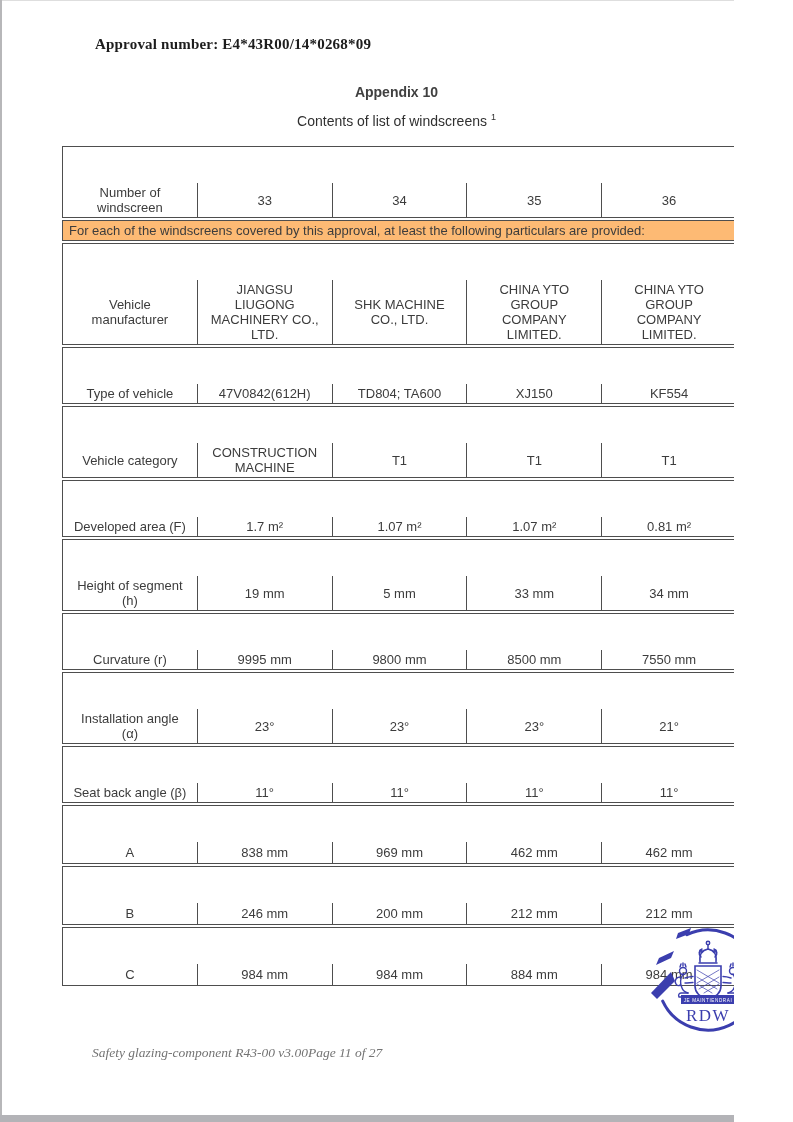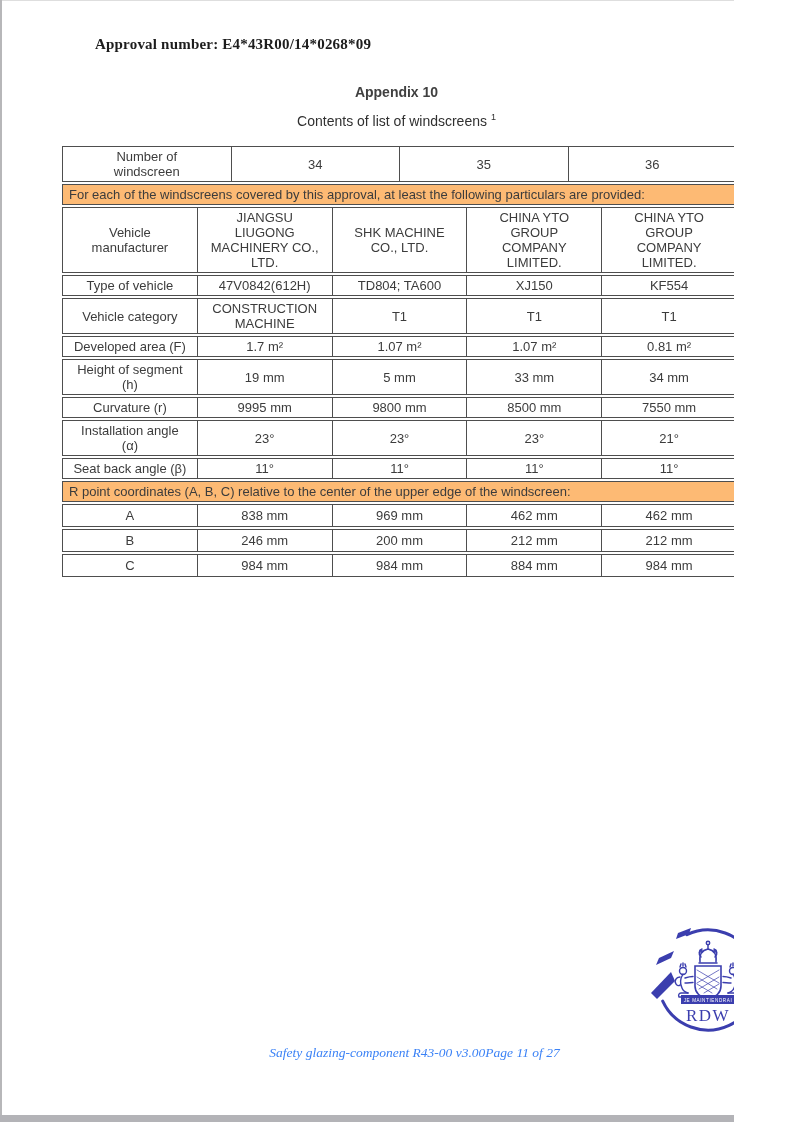"Number of" .t-cell { margin-top: none -> 36px }
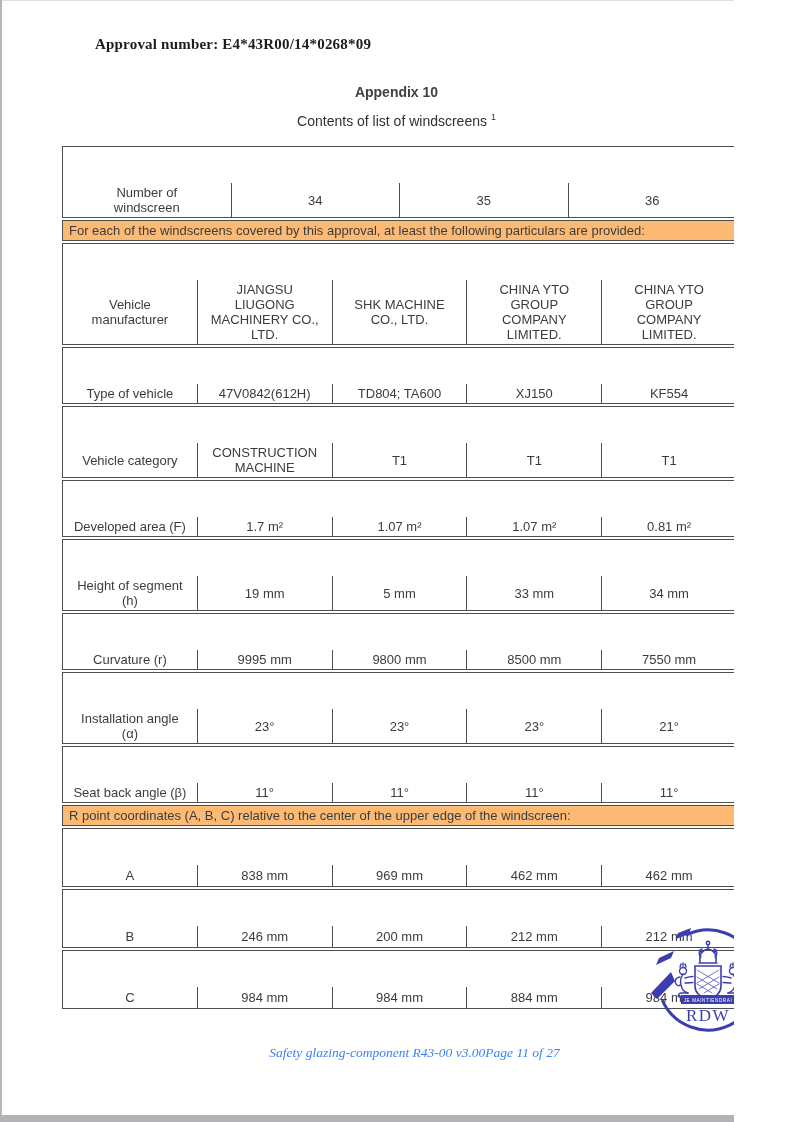"33" div.t-cell { html: none -> <div>33</div> }
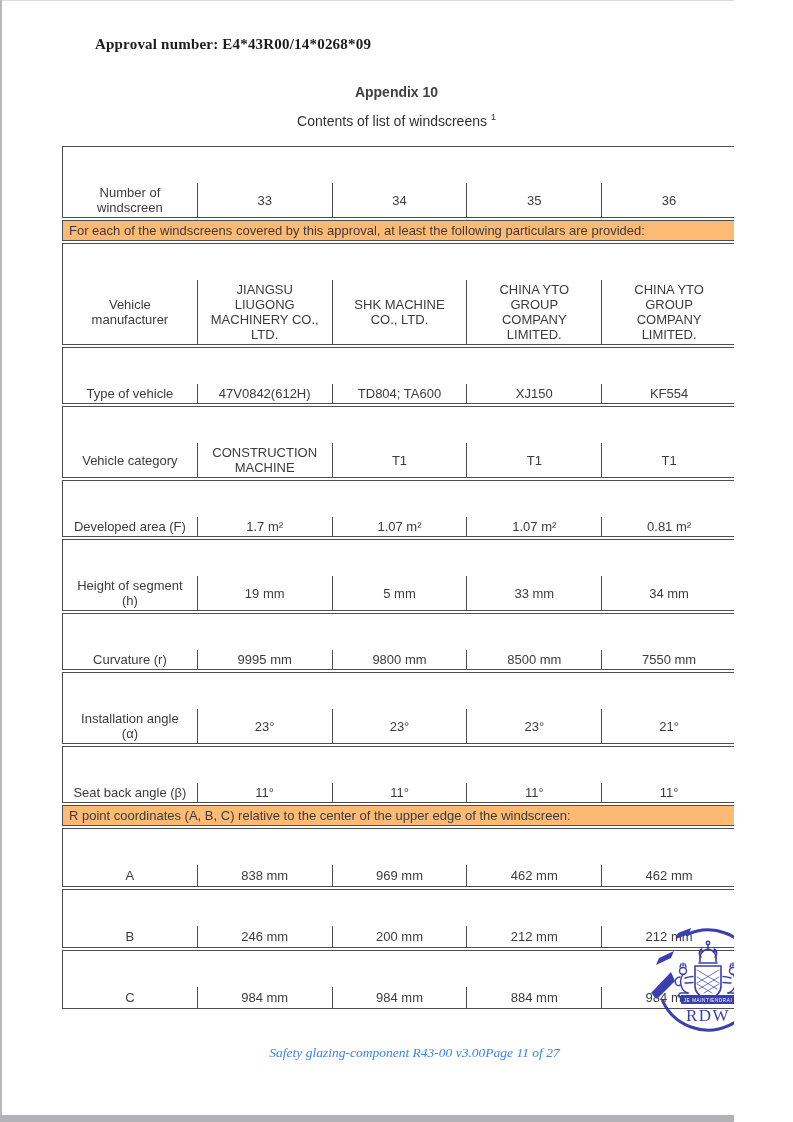"R point coordinates (A, B," div.t-full { html: <div>R point coordinates (A, B, C) relative to the center of the upper edge of the windscreen:</div> -> none }
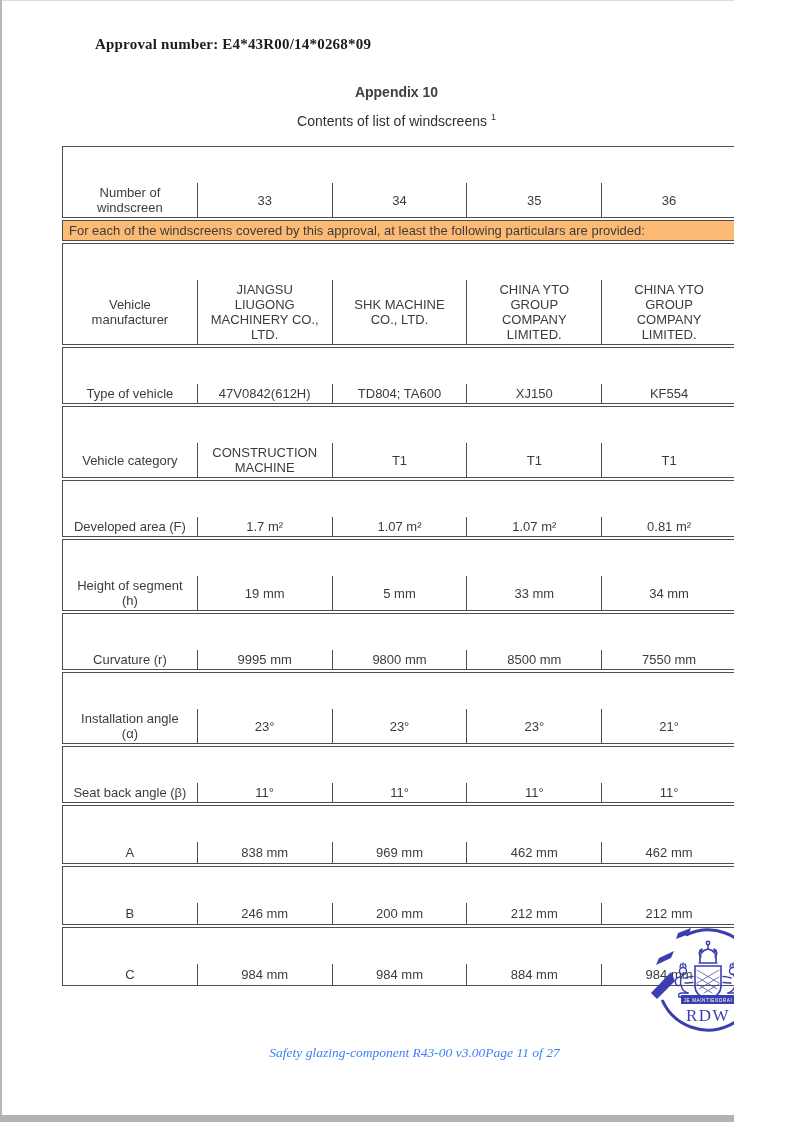"Safety glazing-component R43-00 v3.00" .footer { color: #3b82f6 -> #737373; justify-content: center -> flex-start }
